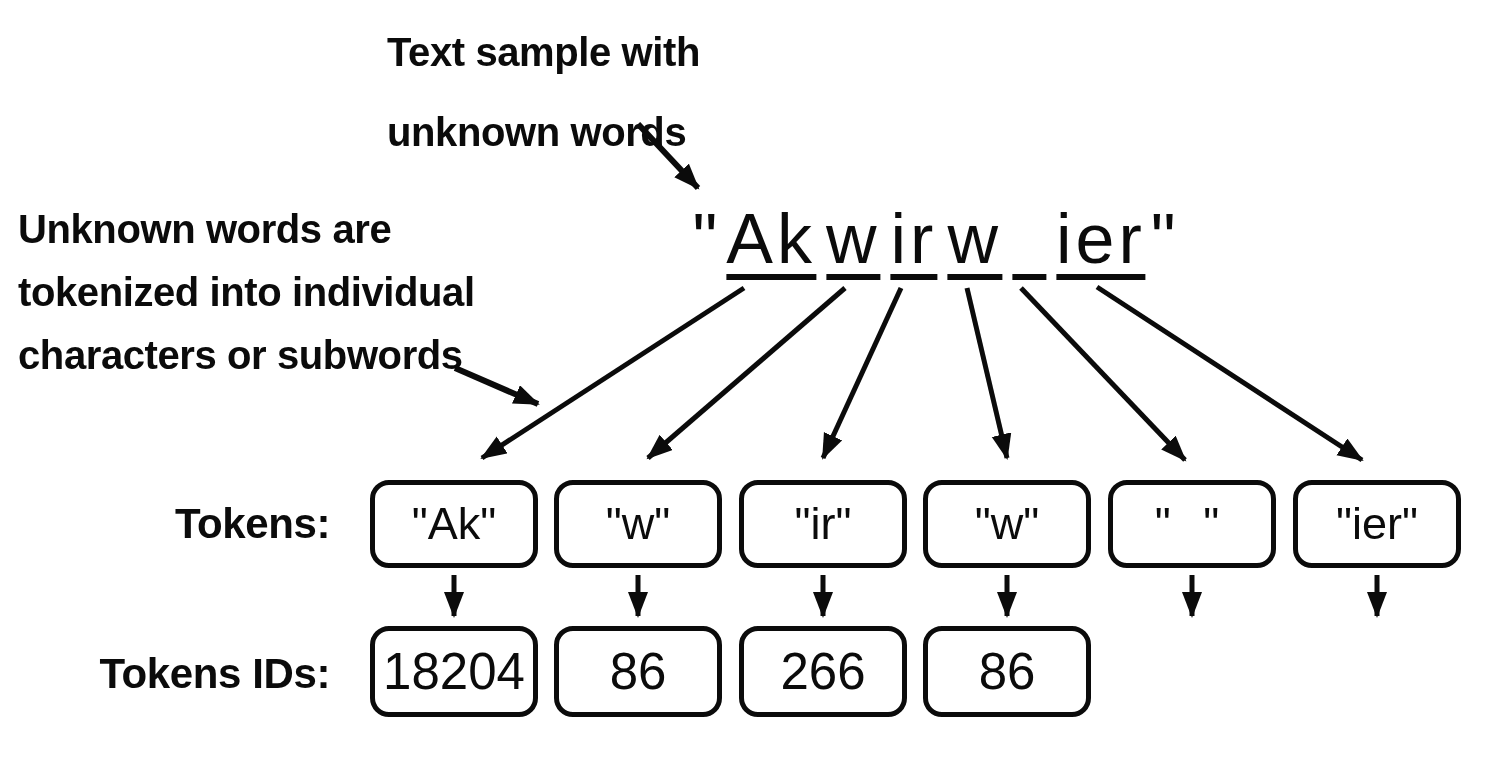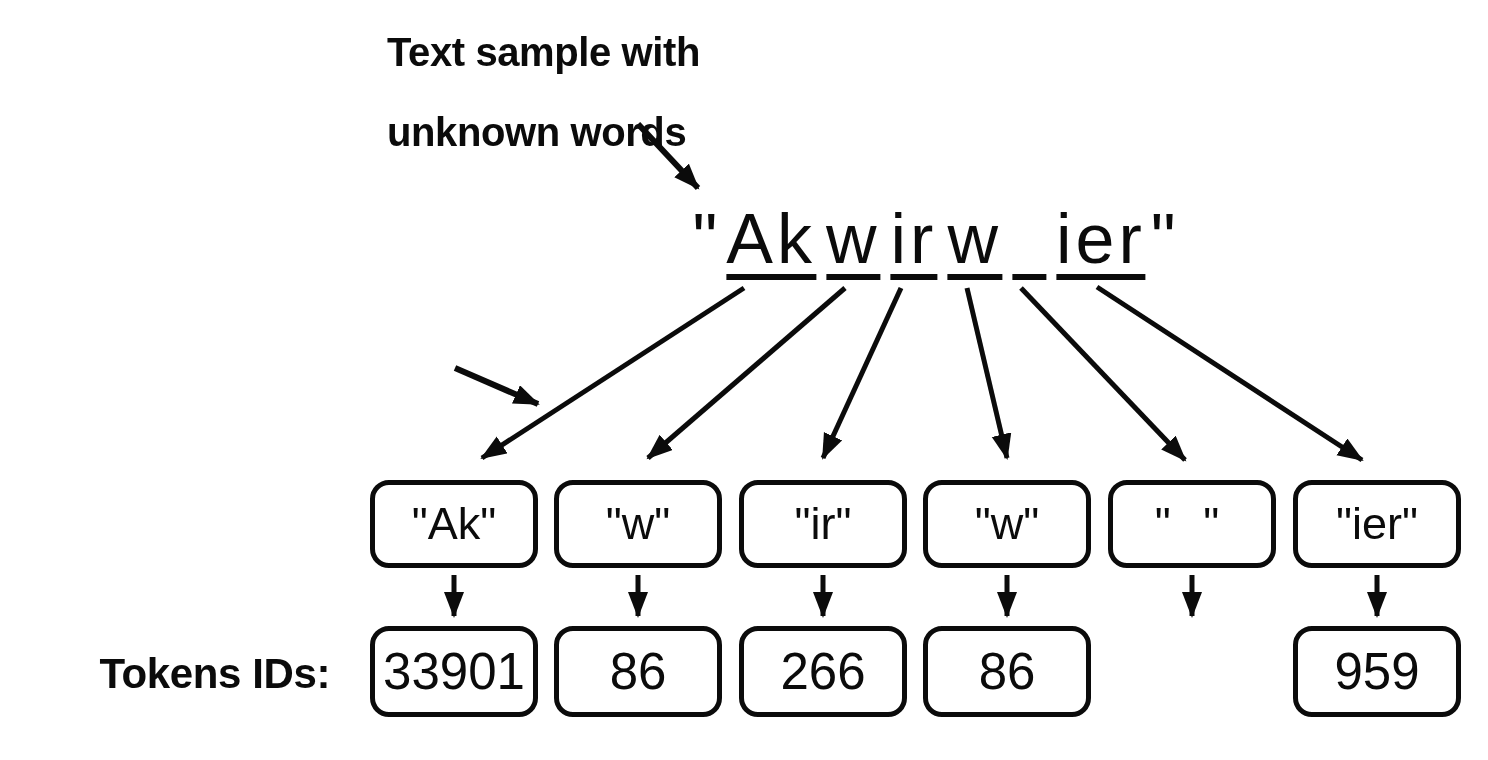"Unknown words are" div.note { html: none -> <div>Unknown words are tokenized into individual characters or subwords</div> }
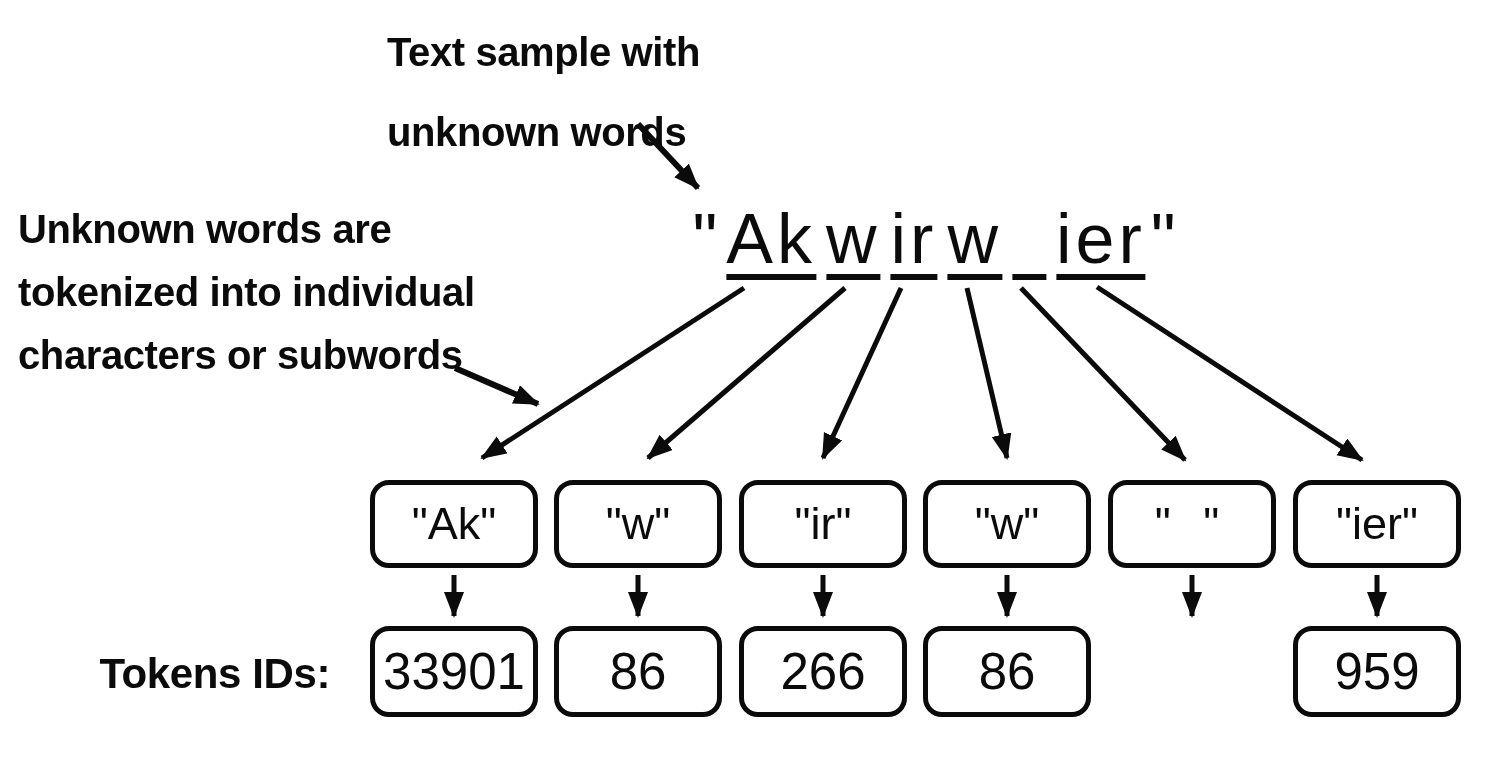"Tokens:" div.row-label { html: none -> <div>Tokens:</div> }
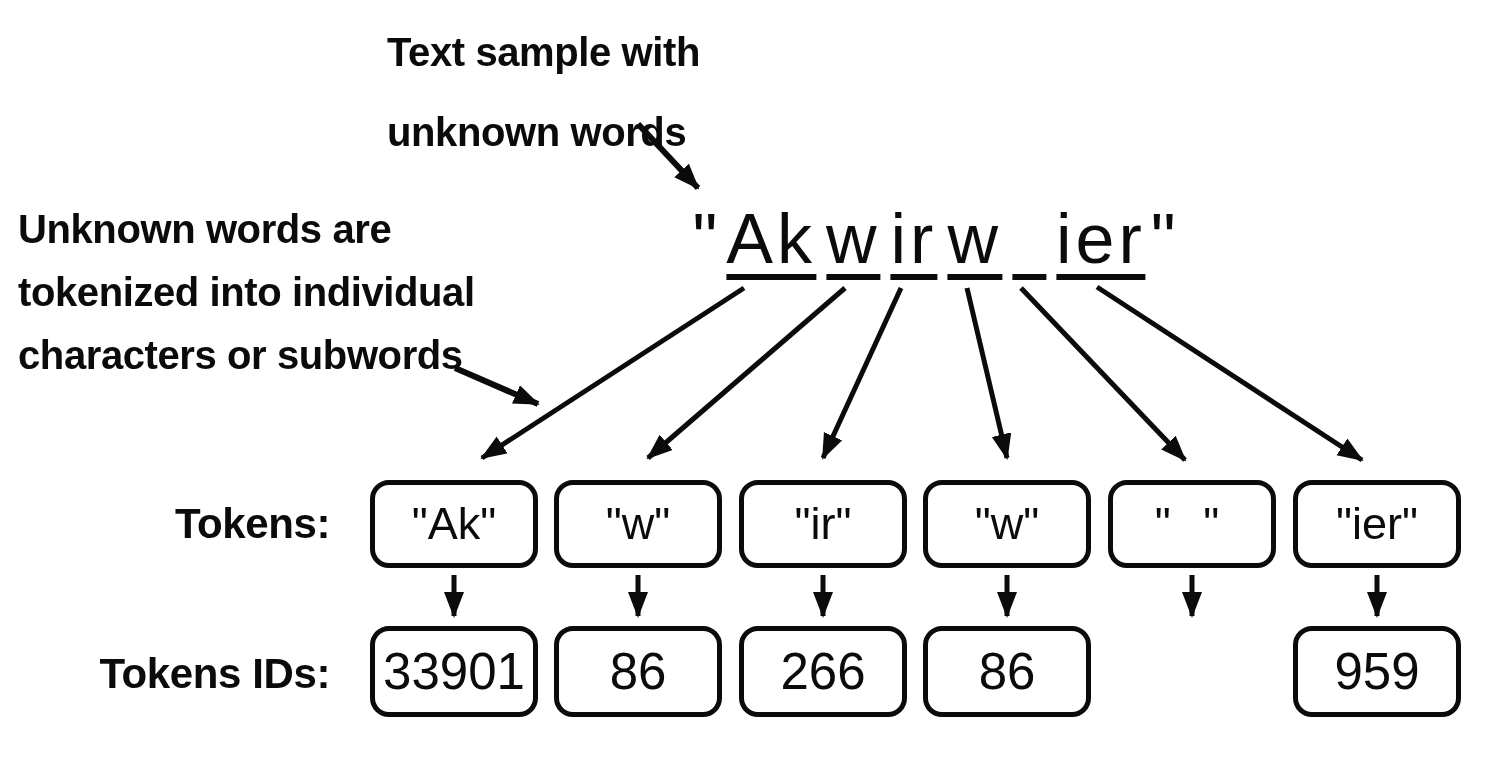"33901" div.box { text: 33901 -> 18204 }
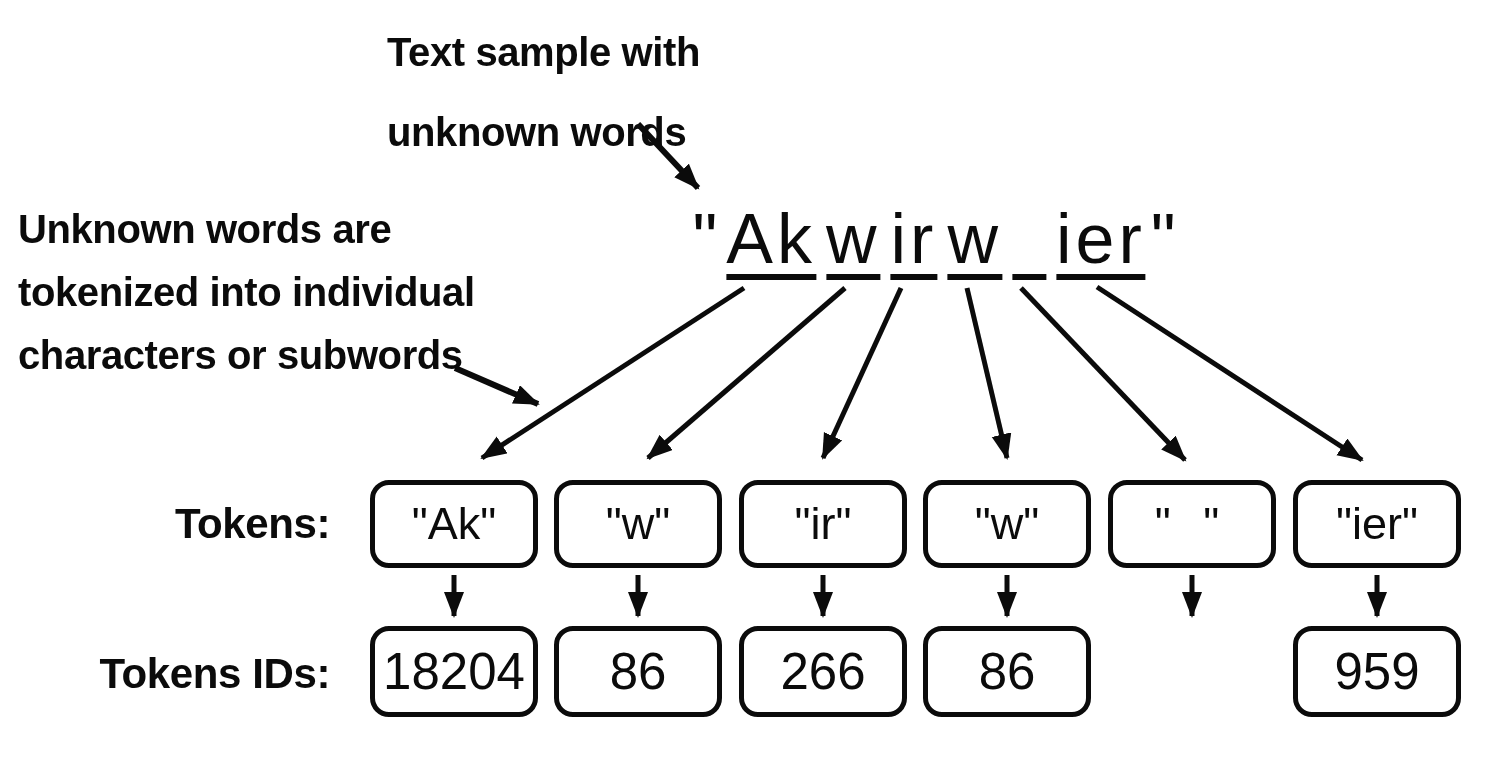"959" div.box { html: <div>959</div> -> none }
